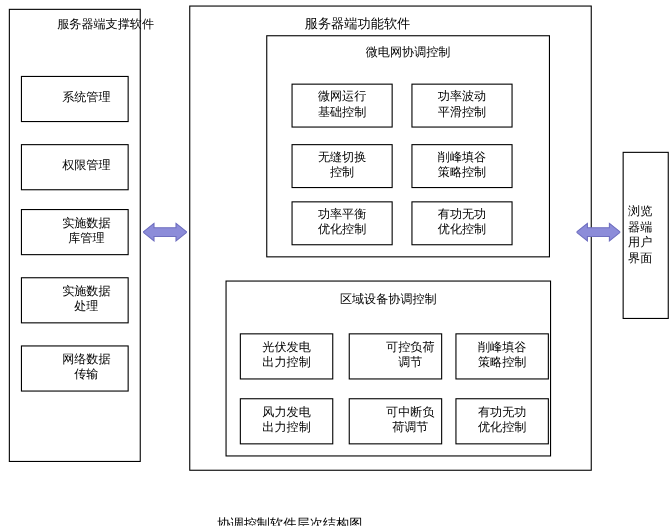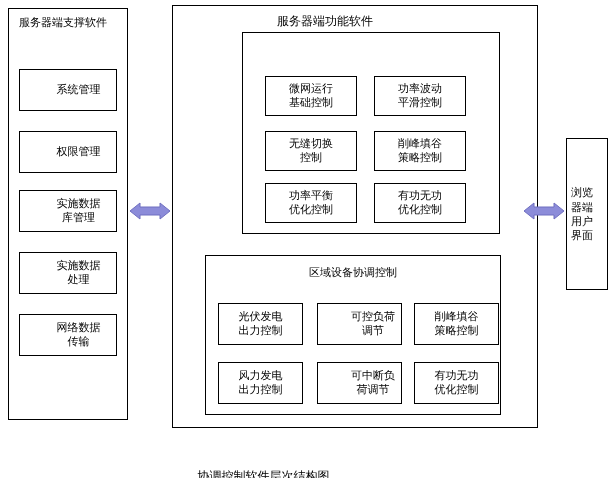"服务器端支撑软件" #left-panel-title { left: 15px -> 0; padding-left: none -> 48px }
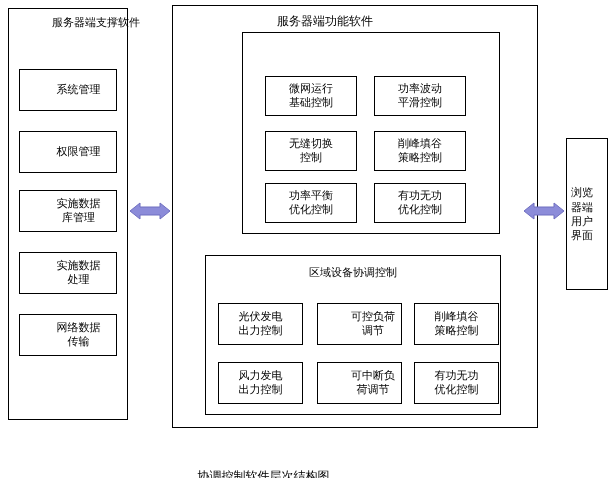"微电网协调控制" div.label { html: none -> <div>微电网协调控制</div> }
